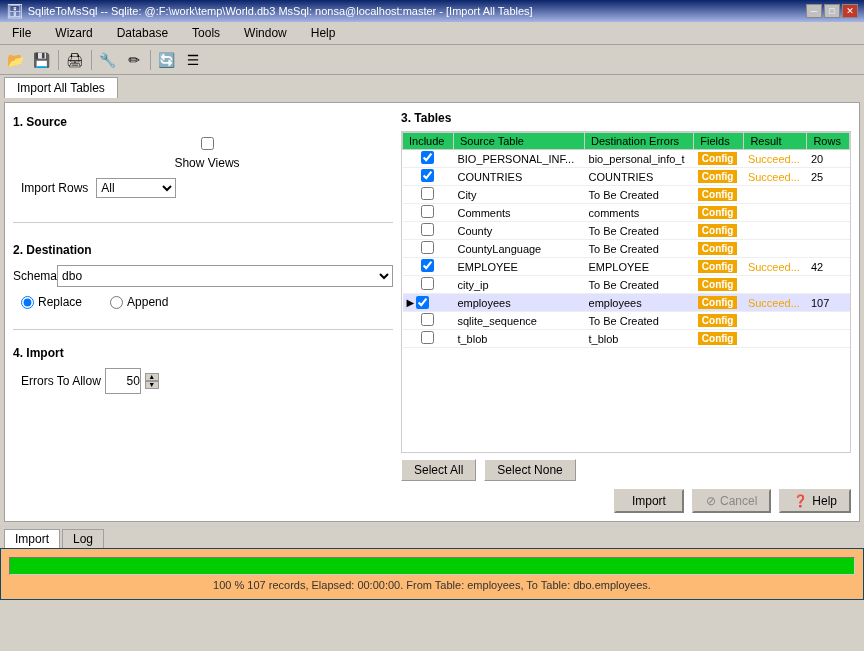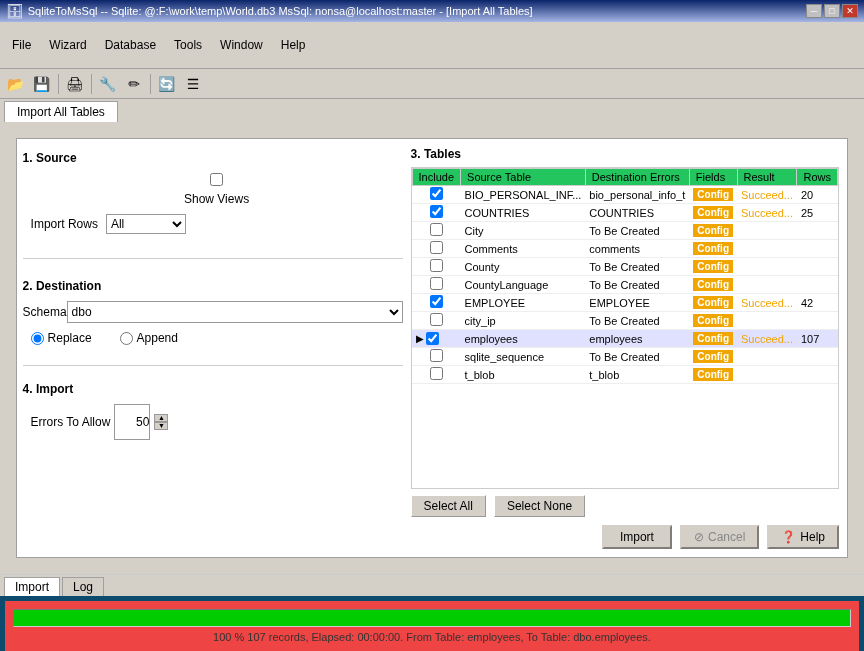"File" .menu-bar { gap: 2px -> 8px; padding: 14px 4px -> 2px 4px }
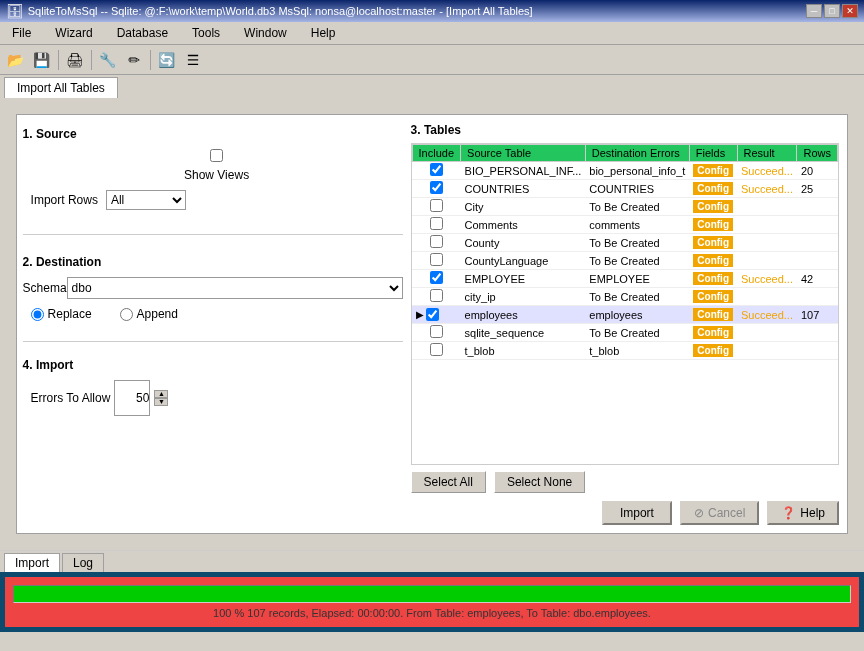"1. Source" .main-content { align-items: flex-end -> none; margin: 16px -> 4px }
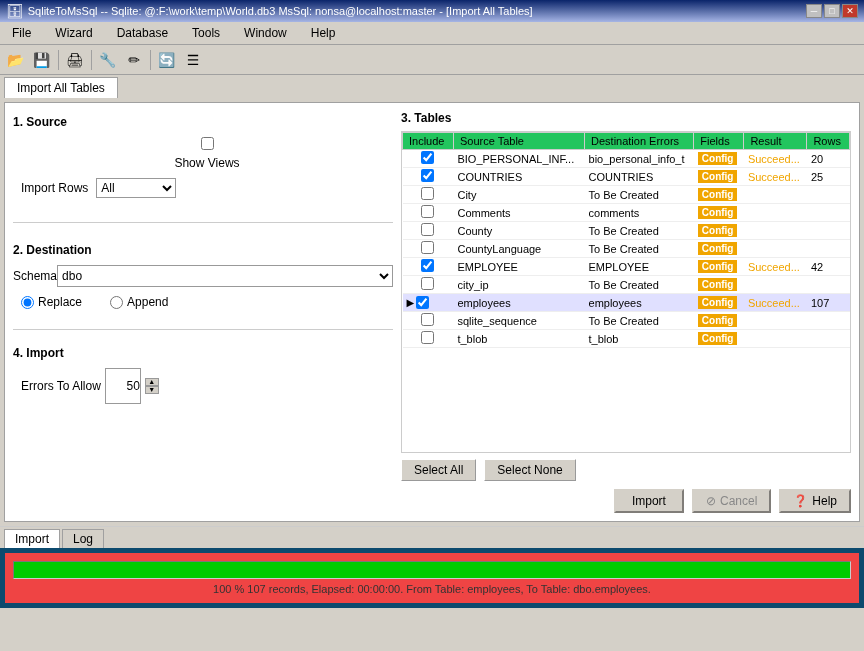"50" .number-input { height: 36px -> 26px }
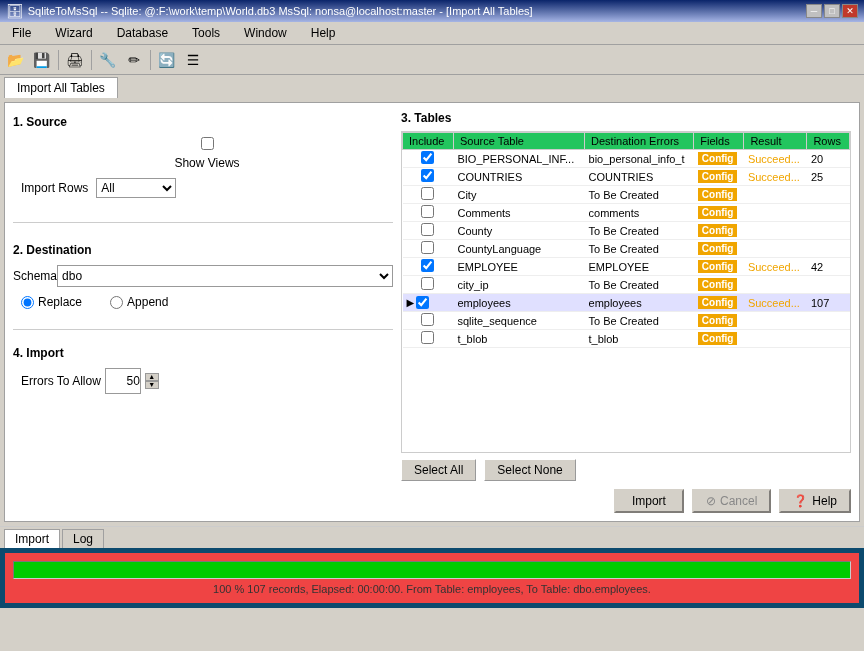"100 % 107 records, Elapsed:" div.progress-section { background: #ef4444 -> #fdba74; border: 5px solid #0c4a6e -> 1px solid #0c4a6e }
